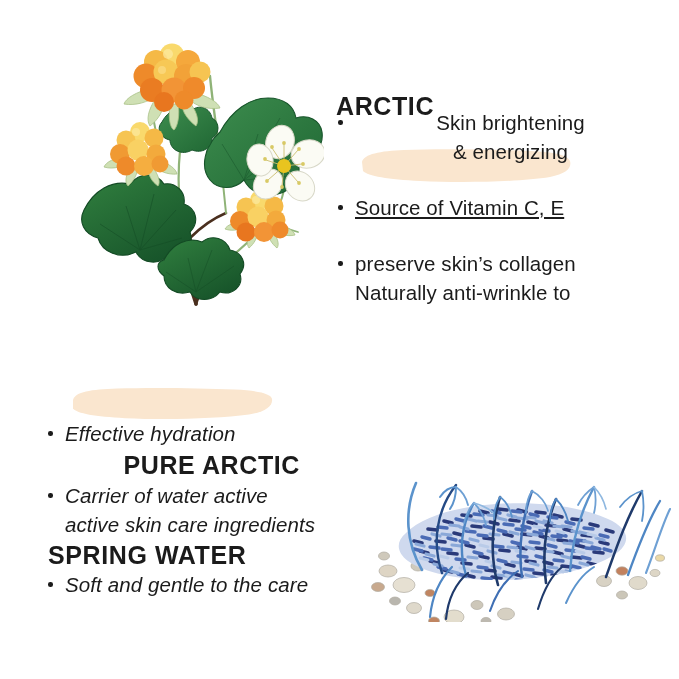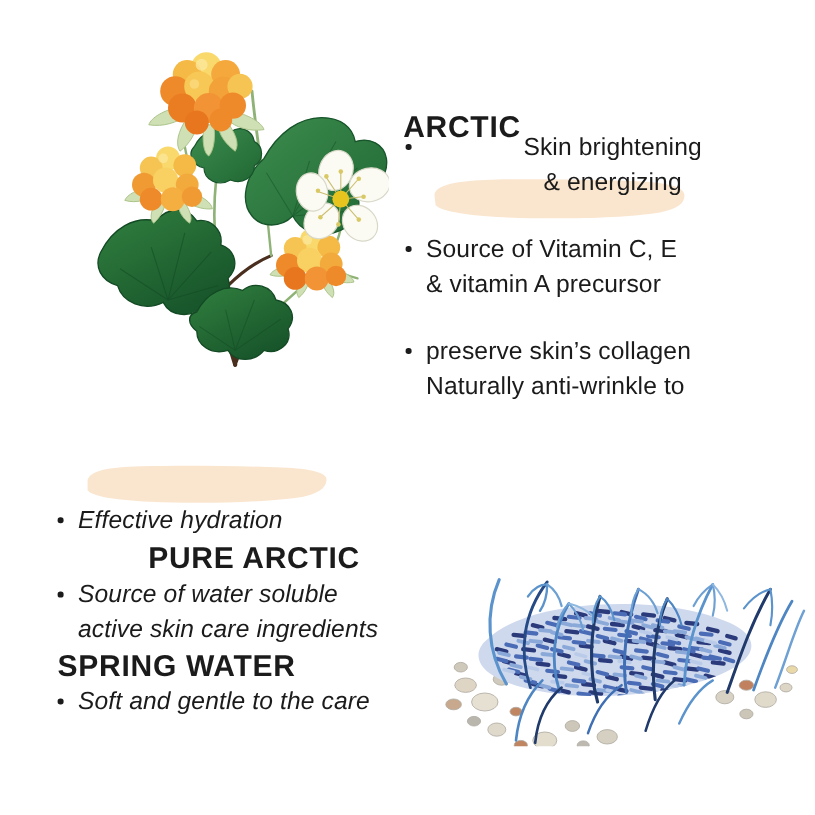"Source of Vitamin C, E" div.bullet-item { text-decoration: none -> underline }
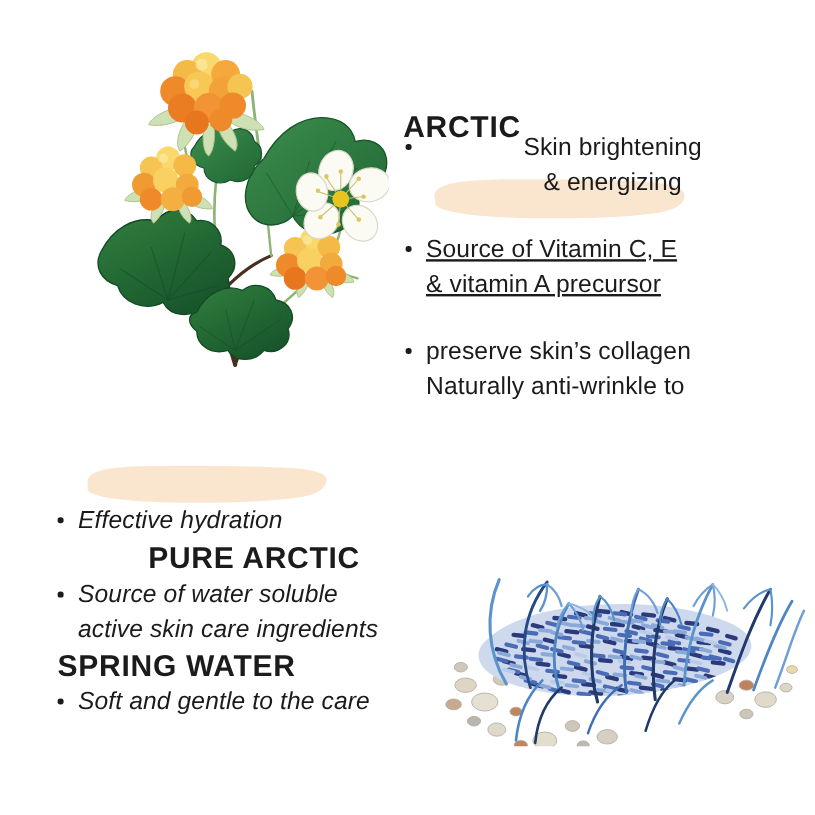"& vitamin A precursor" span.bullet-line { html: <span>&amp; vitamin A precursor</span> -> none }
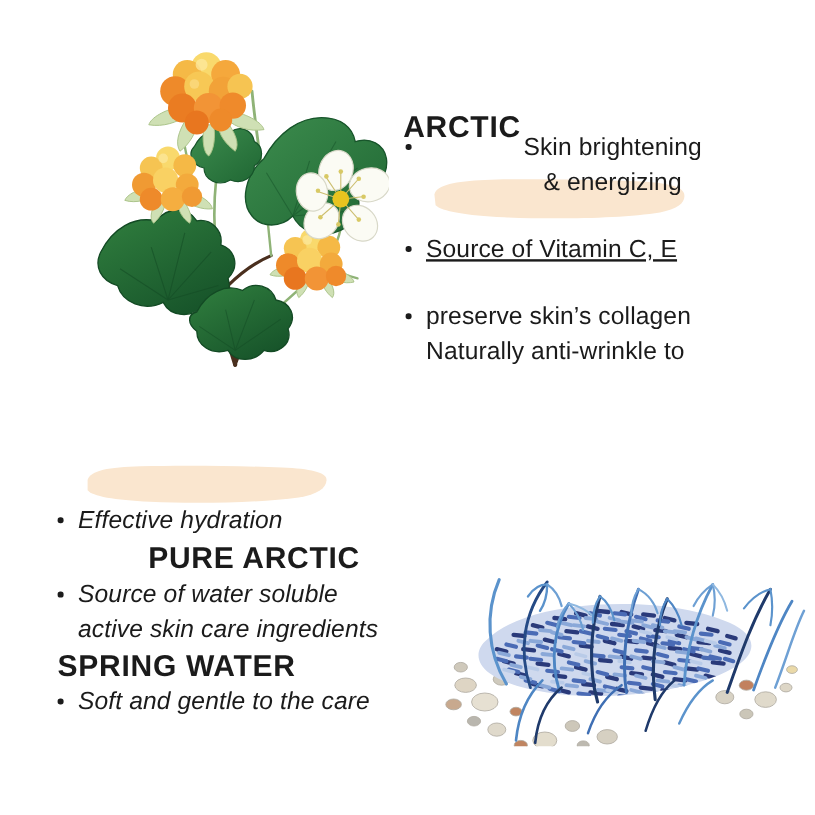"Source of water soluble" span.bullet-line { text: Source of water soluble -> Carrier of water active }
